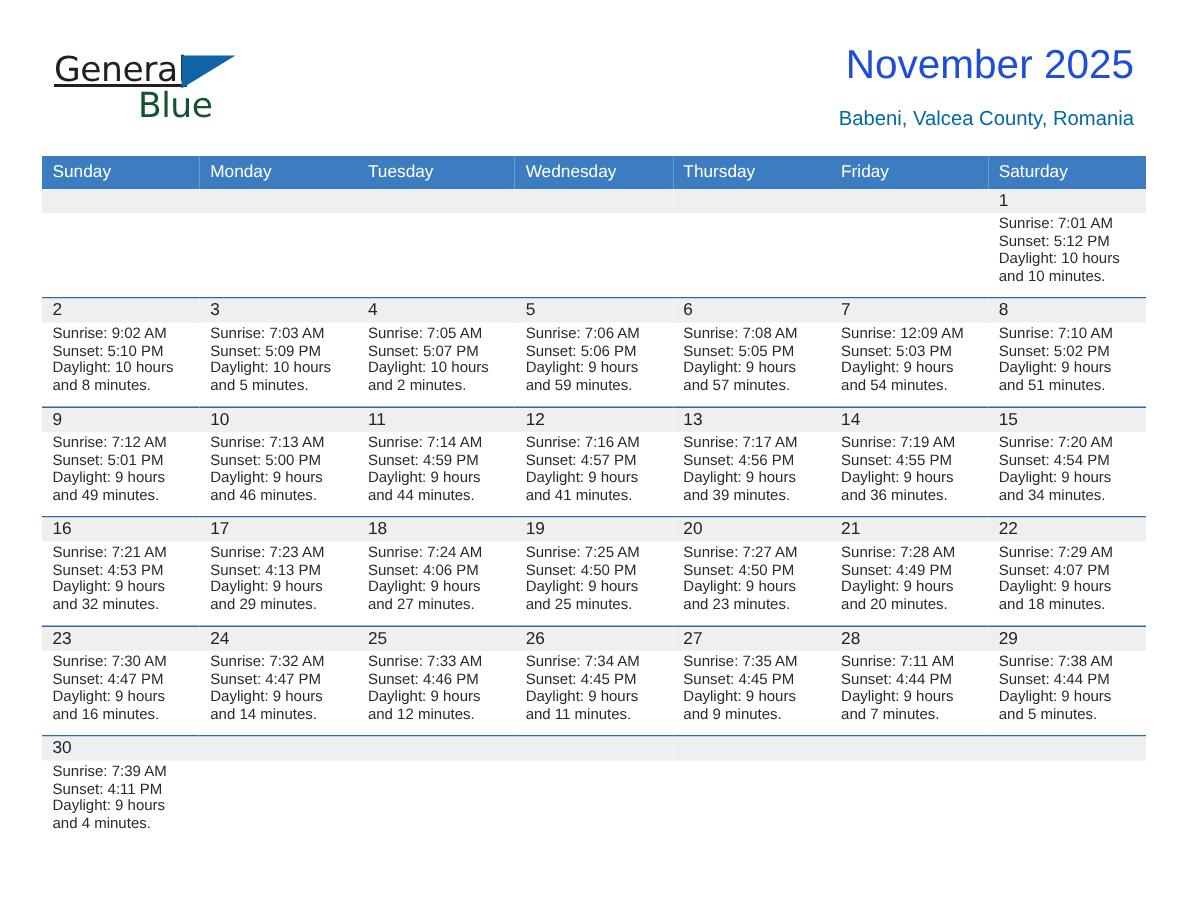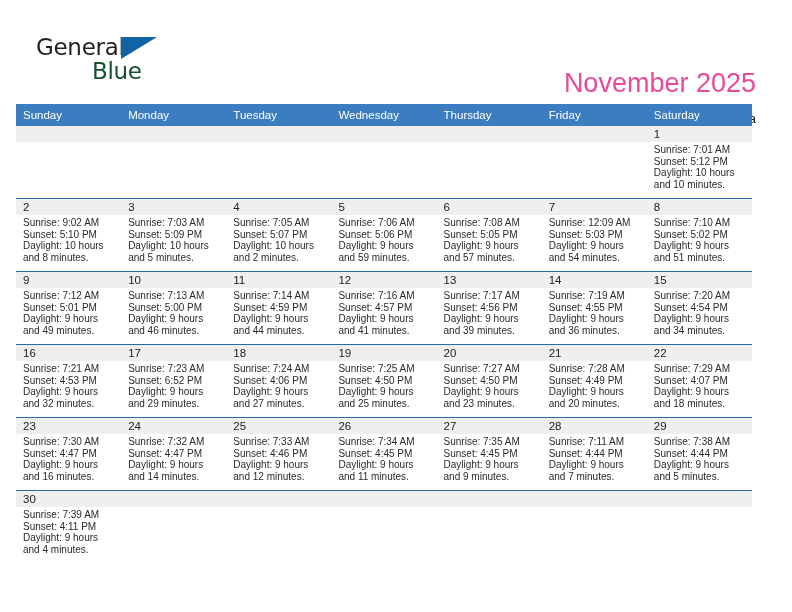"General" .logo-general { text-decoration: none -> underline }
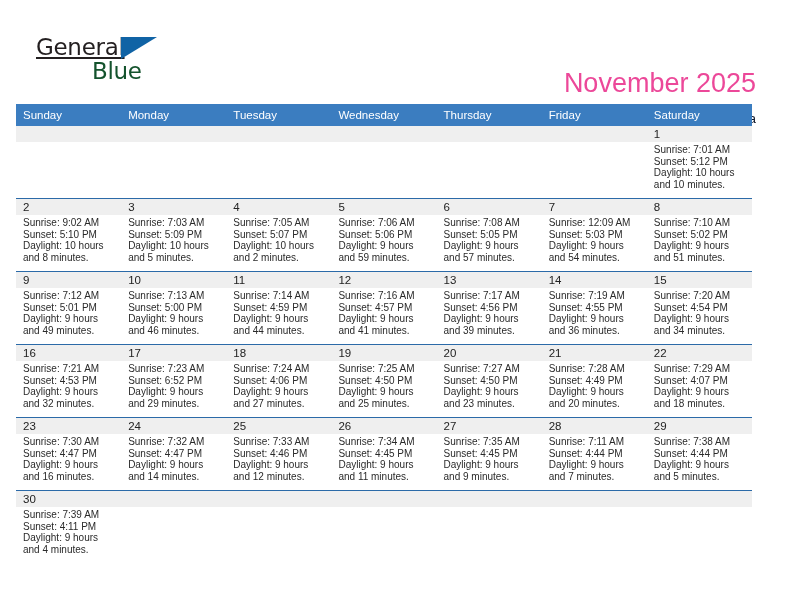"November 2025" .cal-title { color: #ec4899 -> #1d4ed8; margin-top: 40px -> none }
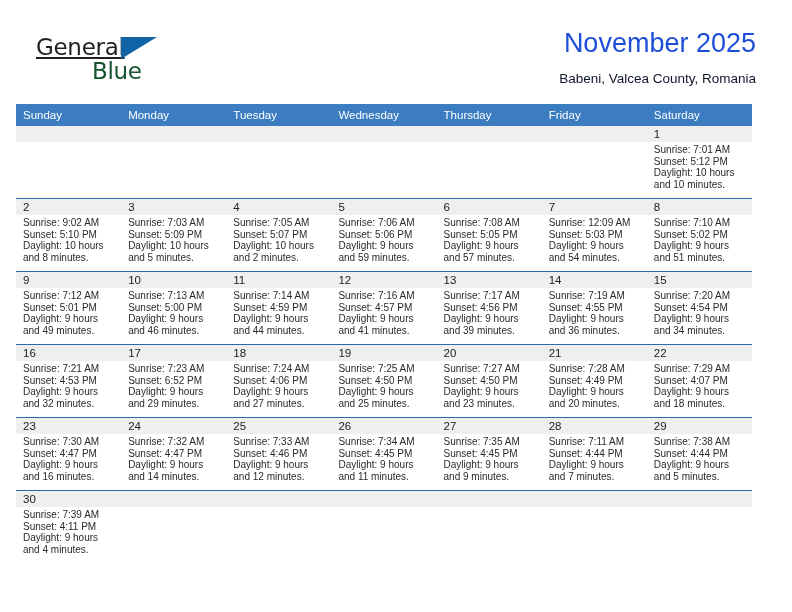"Babeni, Valcea County, Romania" .cal-subtitle { color: #0f172a -> #0369a1 }
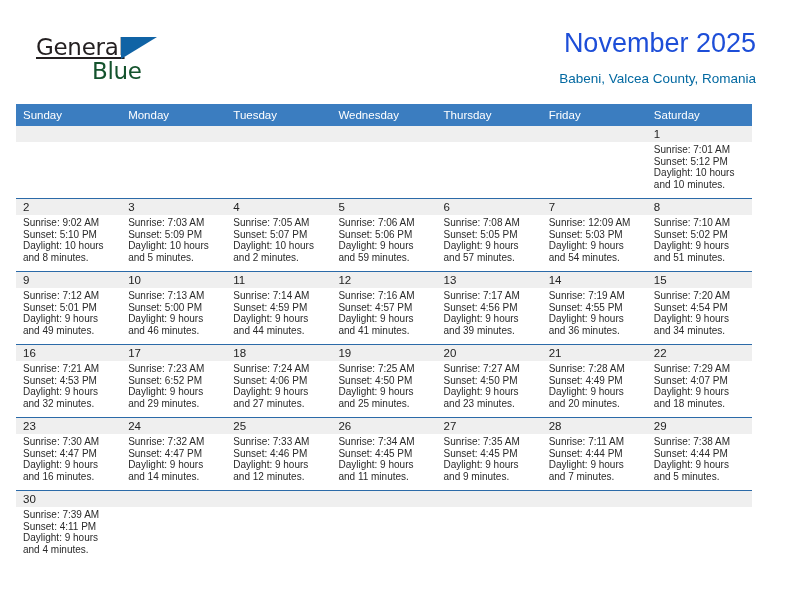"Sunday" .calendar { left: 16px -> 28px }
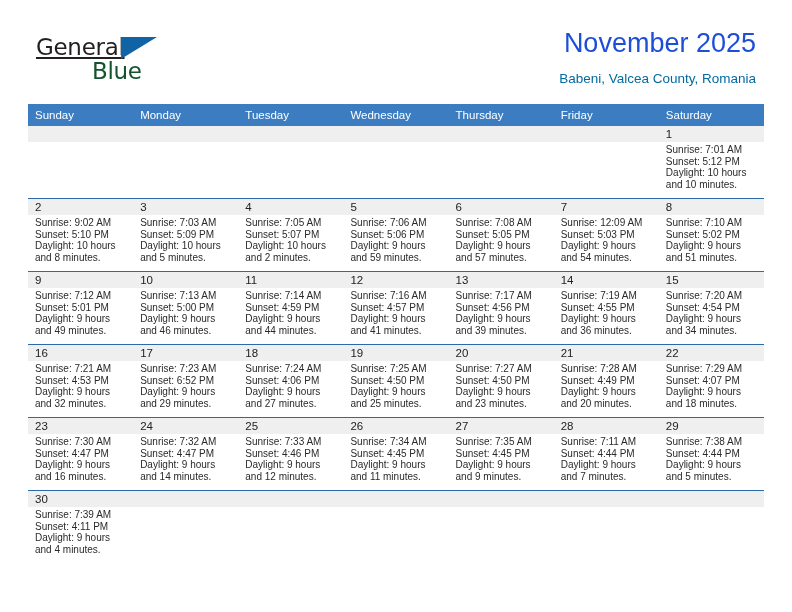"Sunset: 6:52 PM" div { text: 6:52 -> 4:13 }
